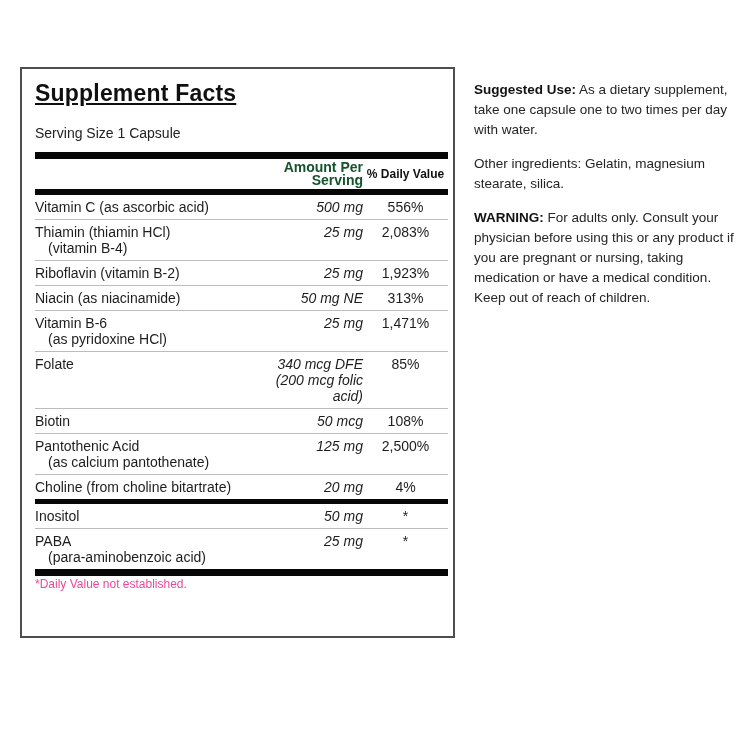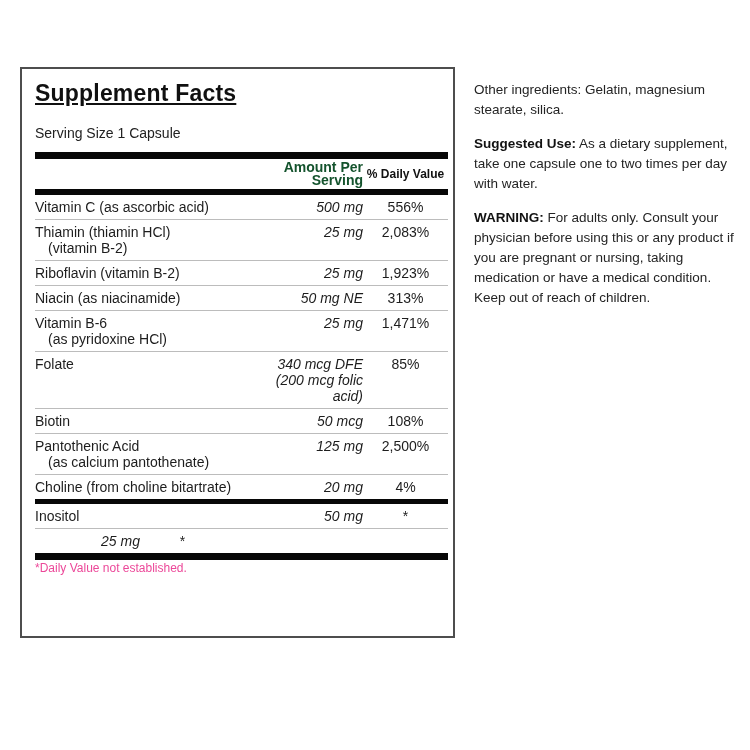"Other ingredients: Gelatin, magnesium" p { order: before "Suggested Use: As a dietary" -> after "Suggested Use: As a dietary" }
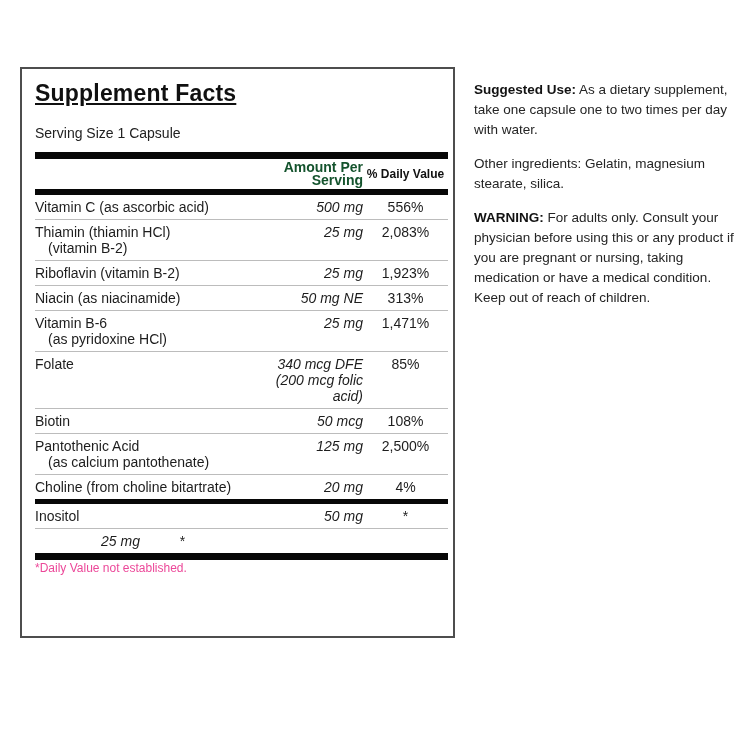"(vitamin B-2)" div.n2 { text: B-2 -> B-4 }
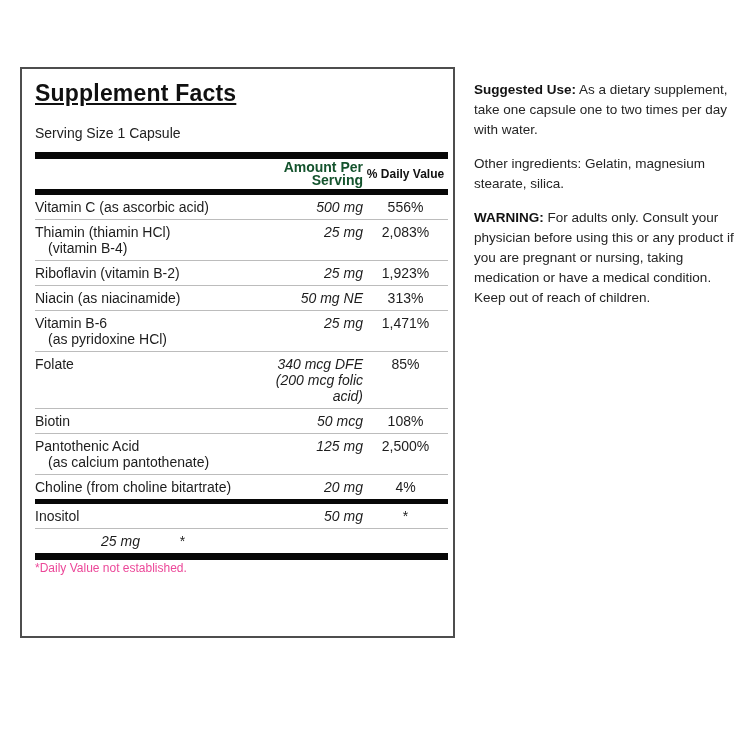"PABA" div.cell { html: none -> <div> <div>PABA</div> <div>(para-aminobenzoic acid)</div> </div> }
